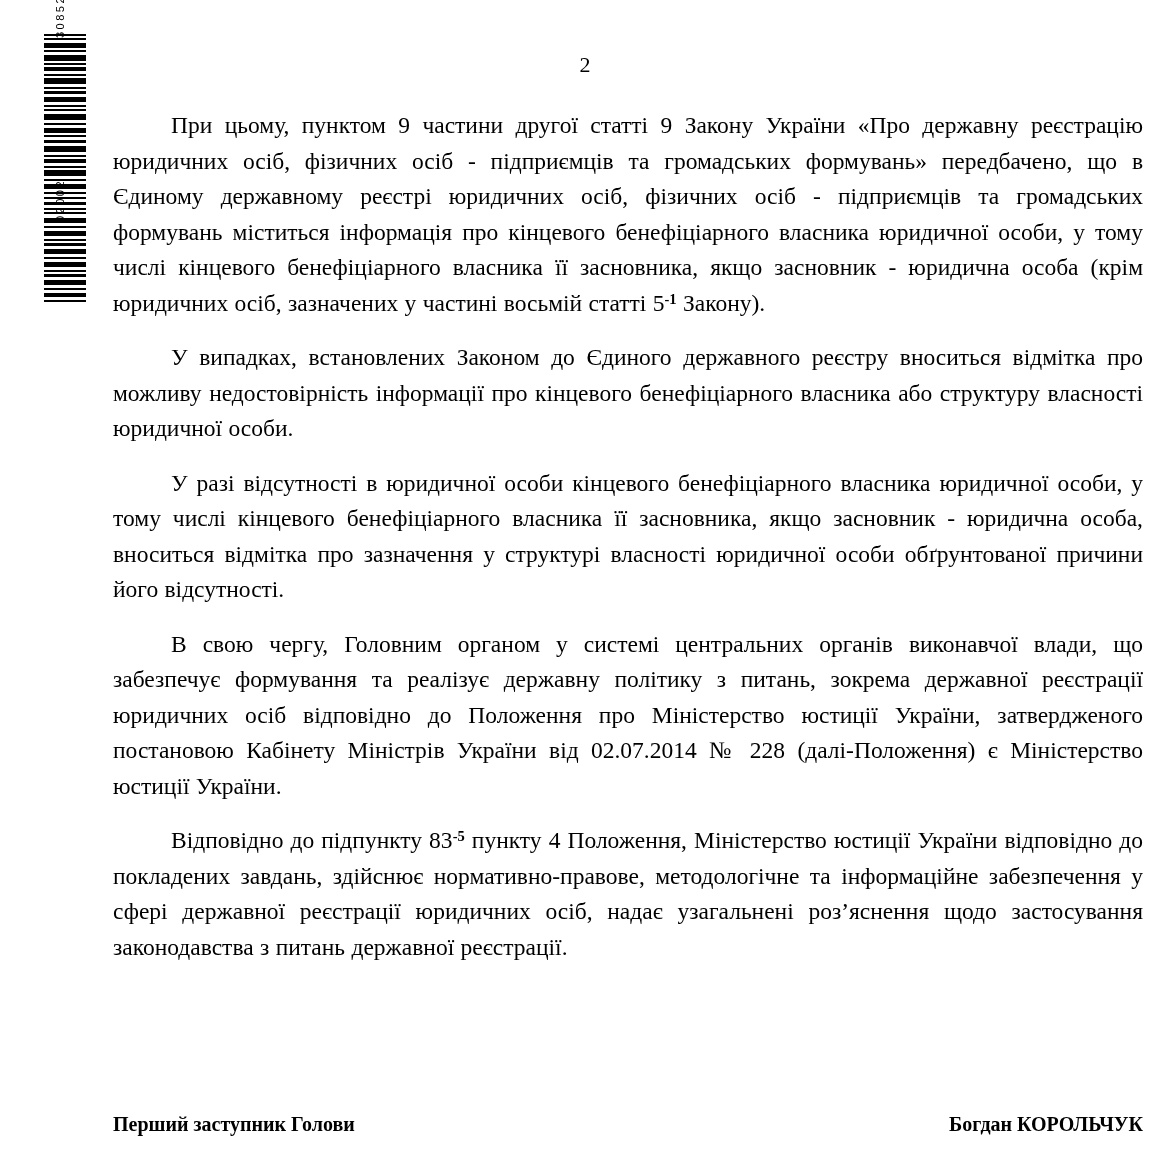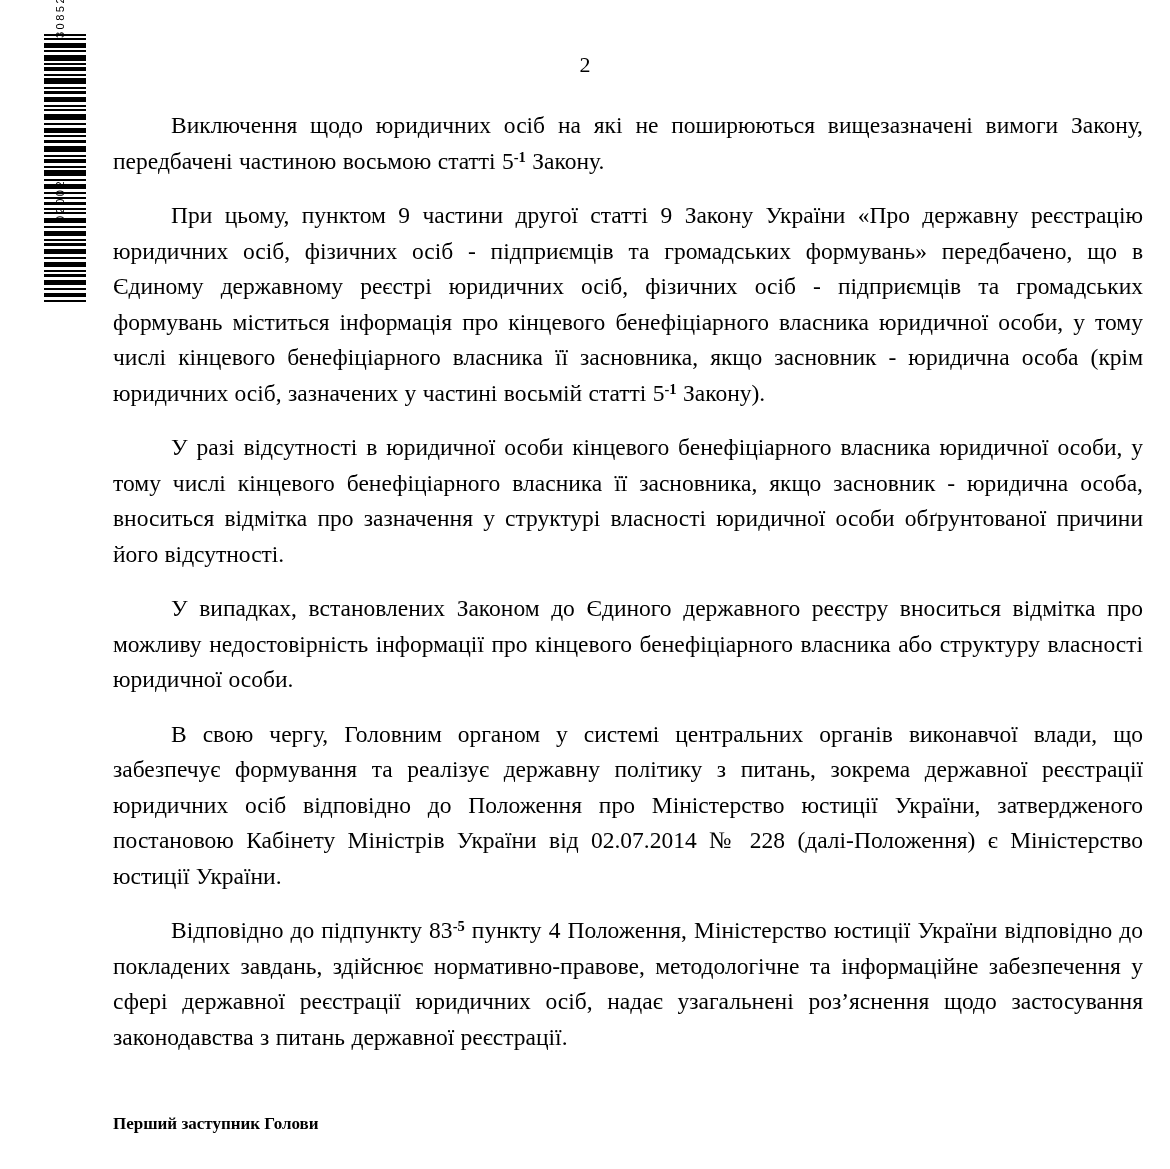"Виключення щодо юридичних осіб на" p.para { html: <p>Виключення щодо юридичних осіб на які не поширюються вищезазначені вимоги Закону, передбачені частиною восьмою статті 5<sup>-1</sup> Закону.</p> -> none }
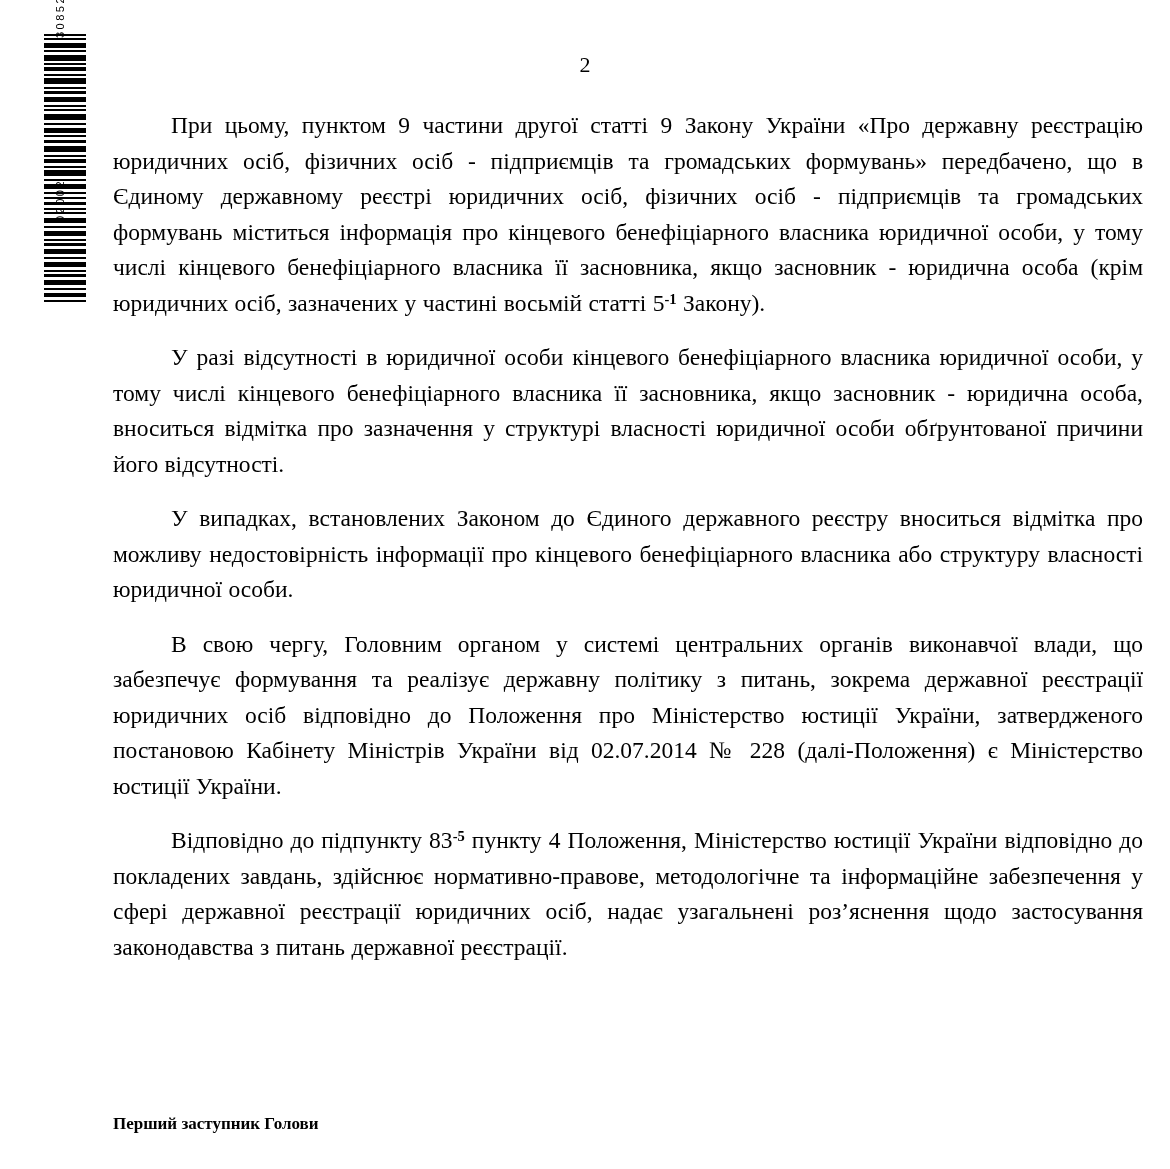"У разі відсутності в юридичної" p.para { order: before "У випадках, встановлених Законом до" -> after "У випадках, встановлених Законом до" }
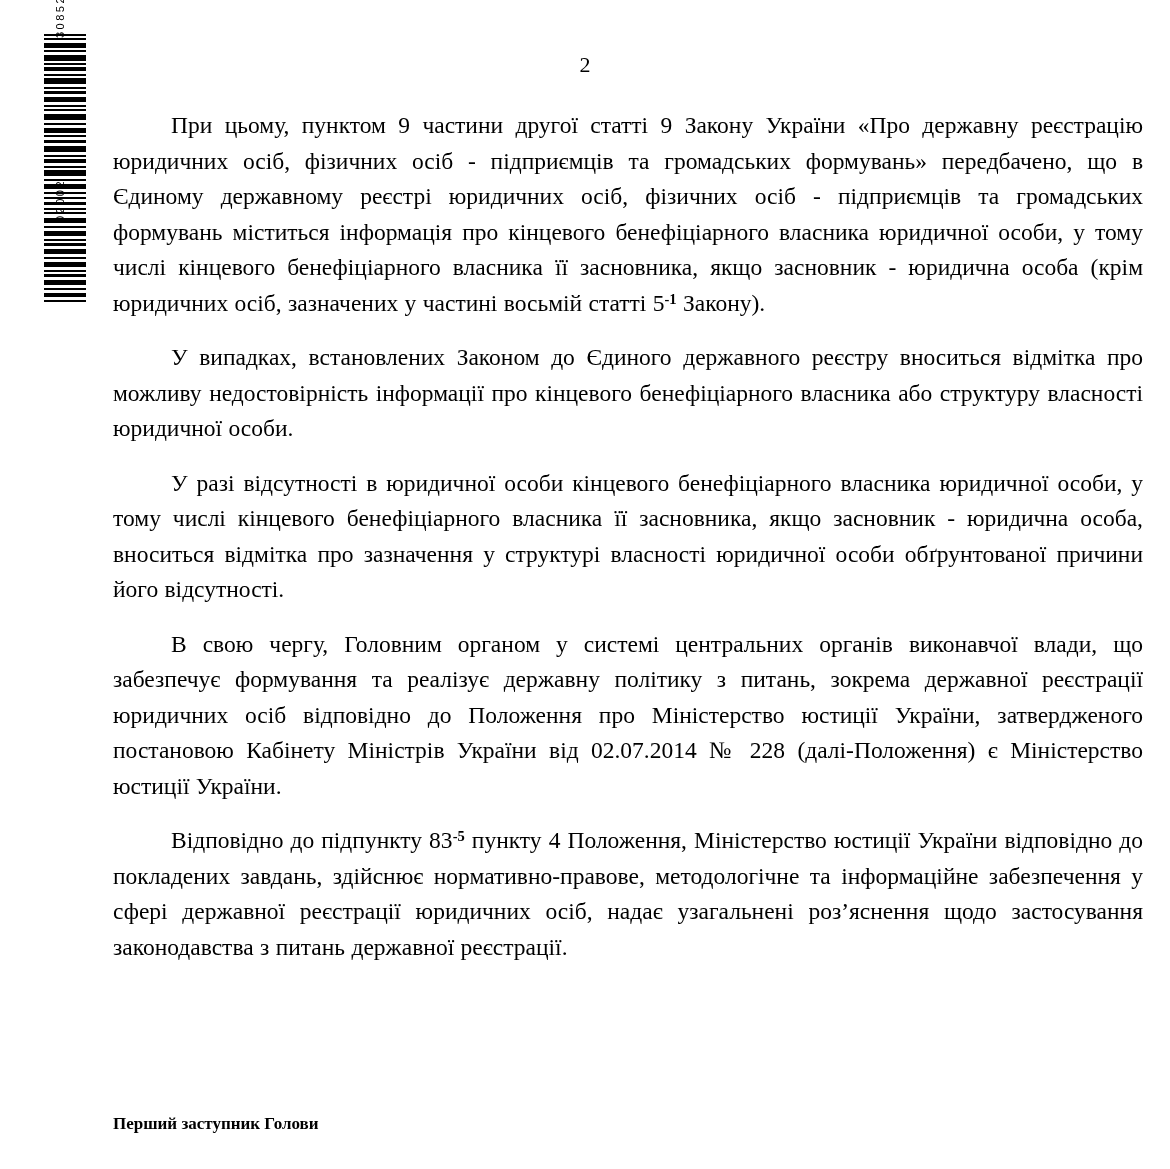"Перший заступник Голови" #signature-block { font-size: 17px -> 20px }
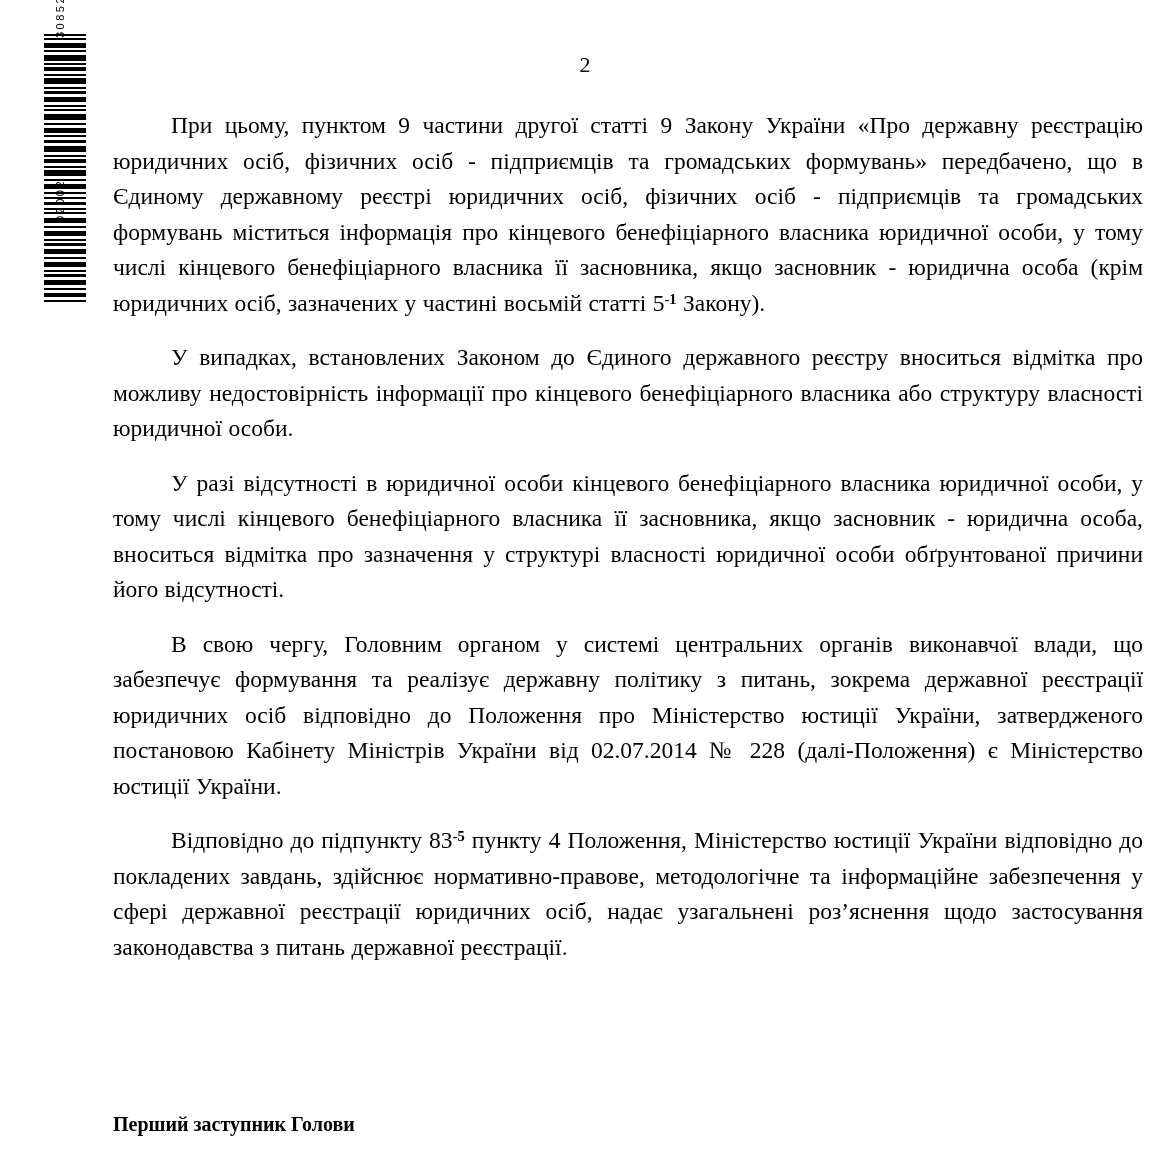"Богдан КОРОЛЬЧУК" div { html: none -> <div>Богдан КОРОЛЬЧУК</div> }
